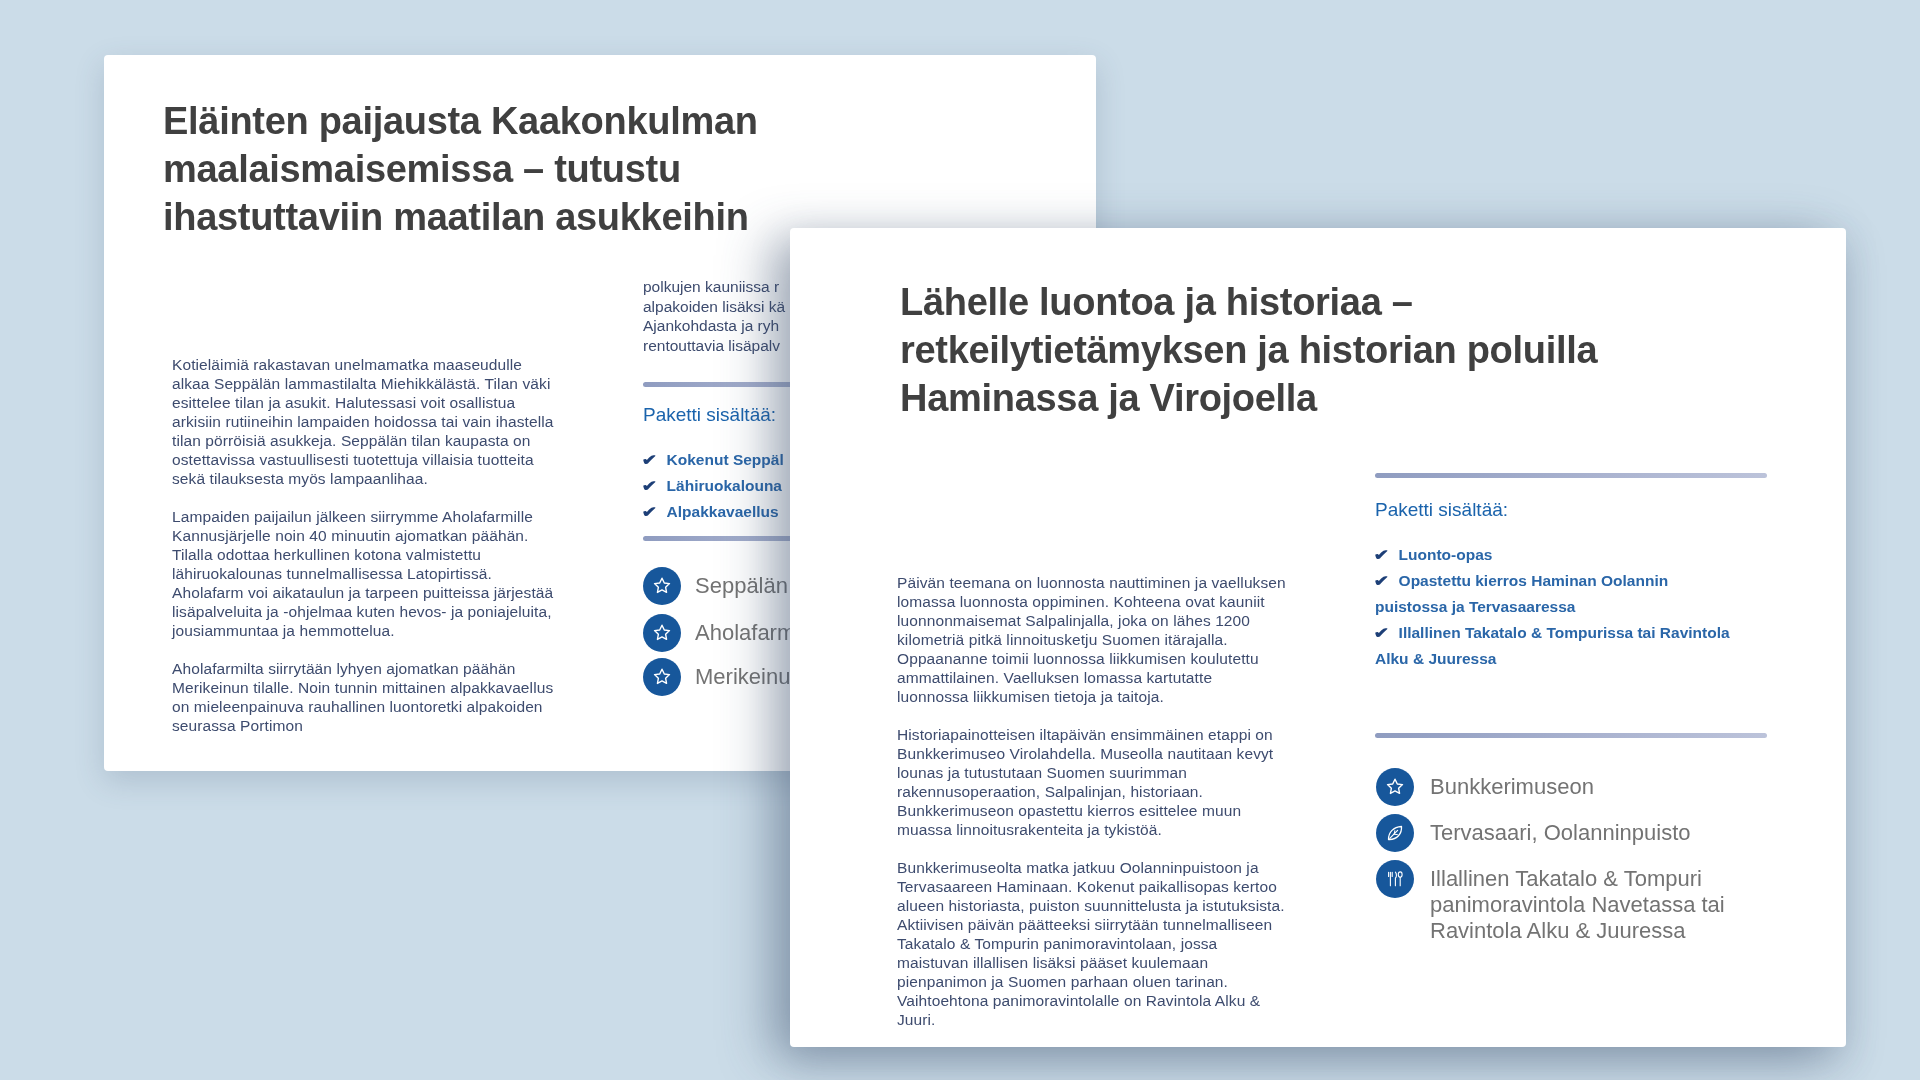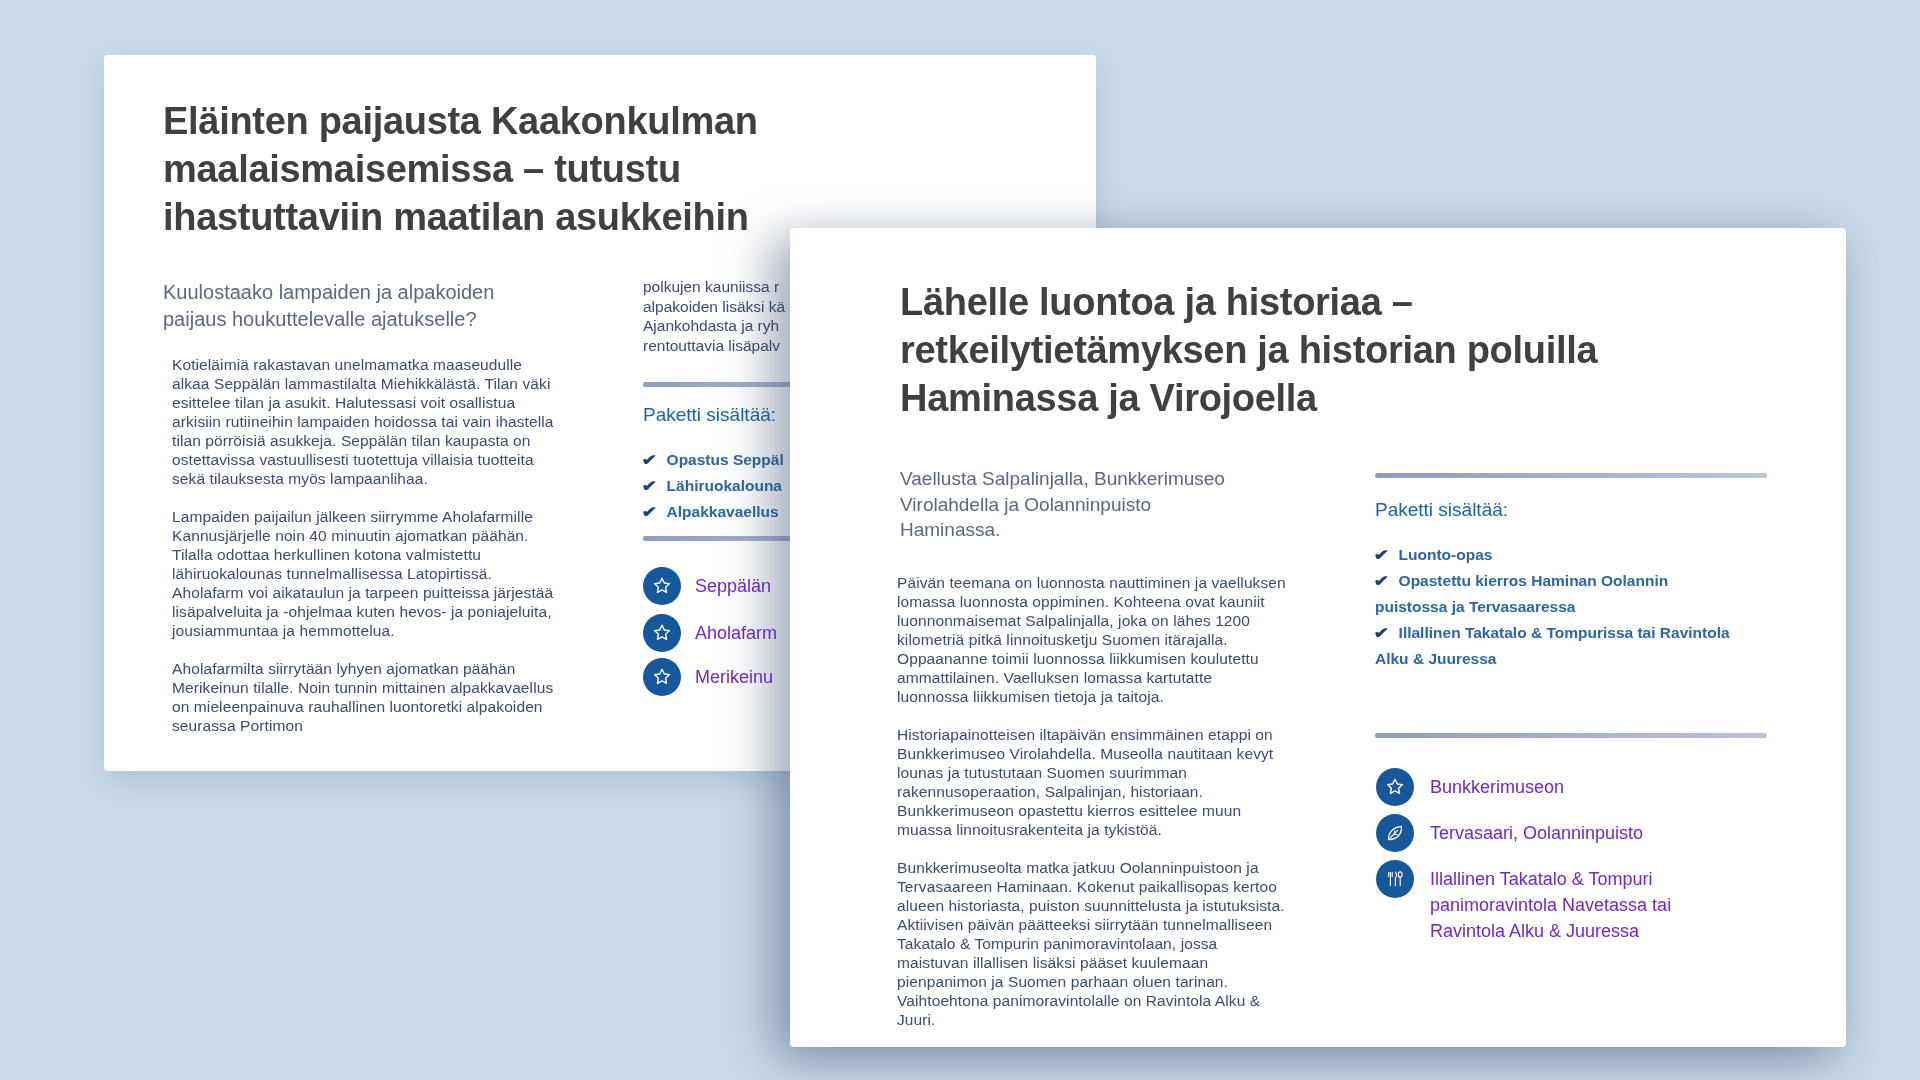"Kuulostaako lampaiden ja alpakoiden" div.abs { html: <div>Kuulostaako lampaiden ja alpakoiden paijaus houkuttelevalle ajatukselle?</div> -> none }
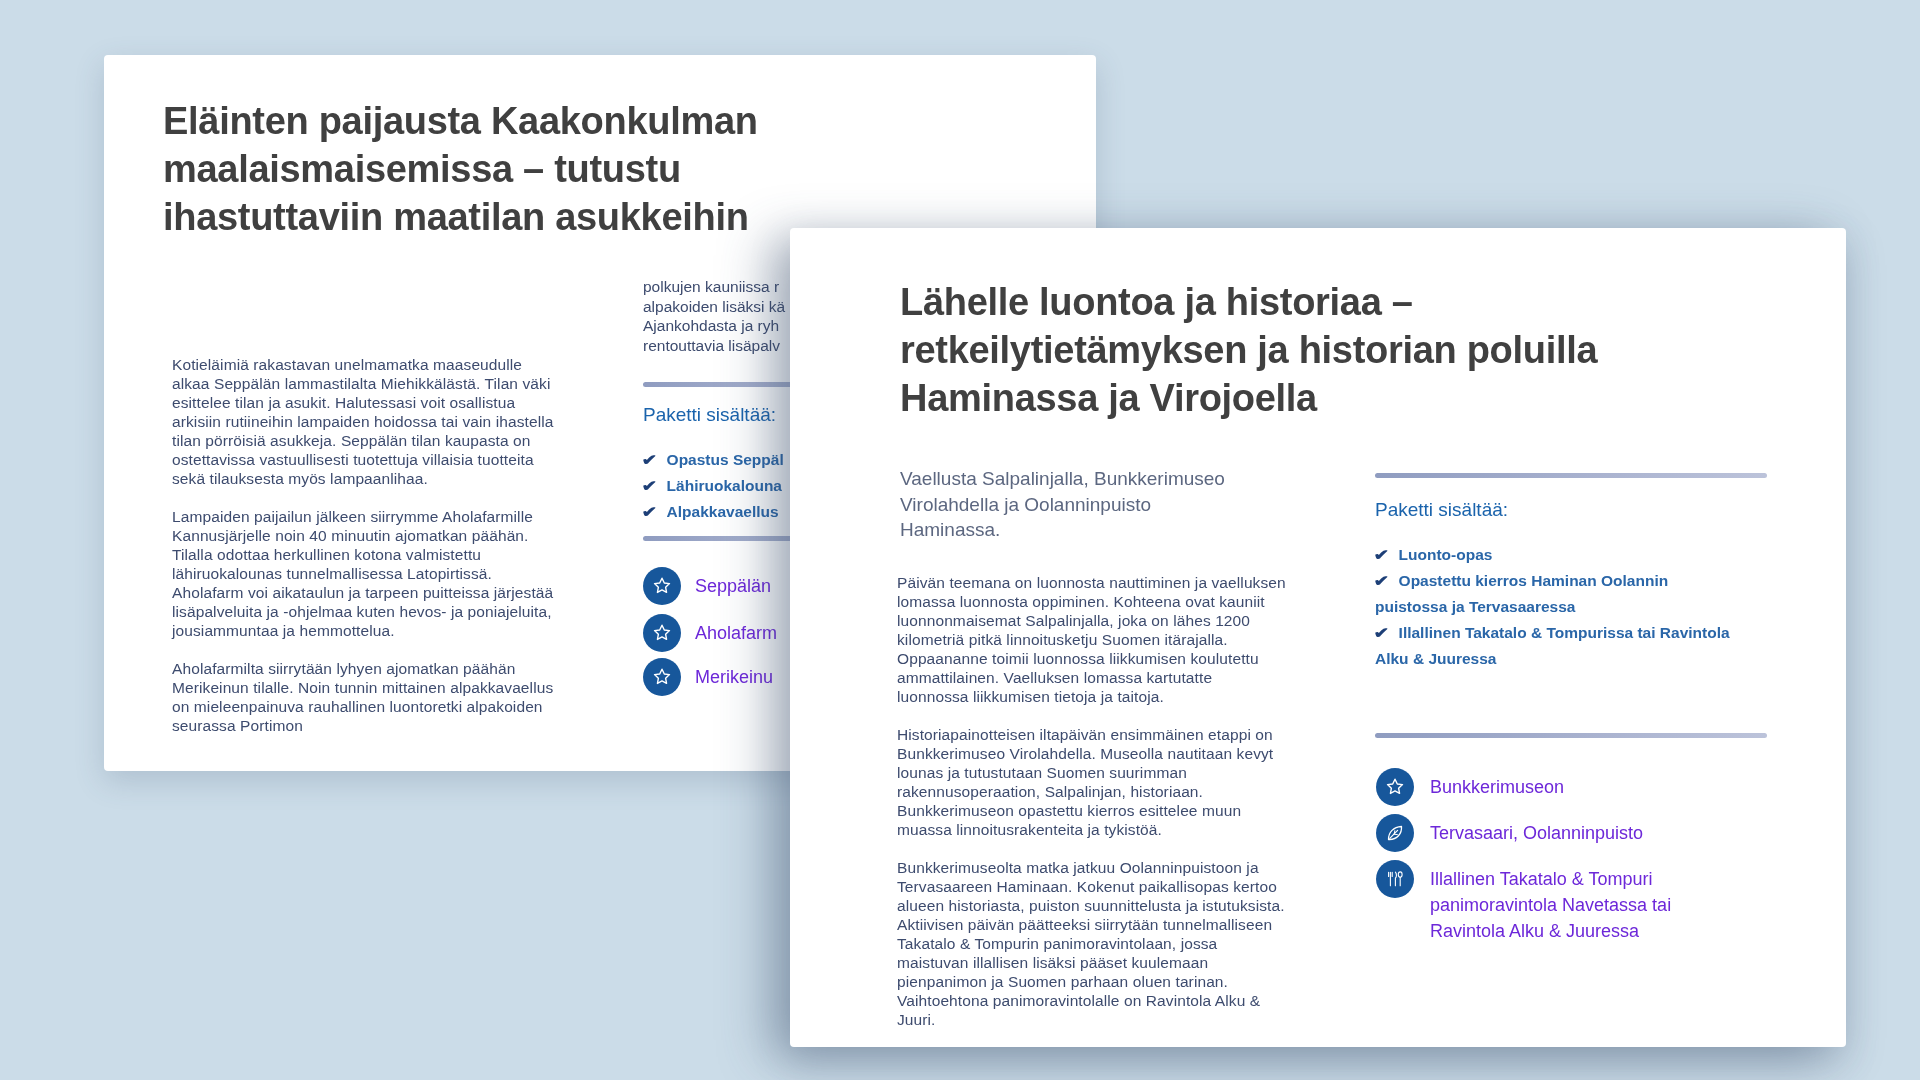"Opastus Seppäl" span { text: Opastus -> Kokenut }
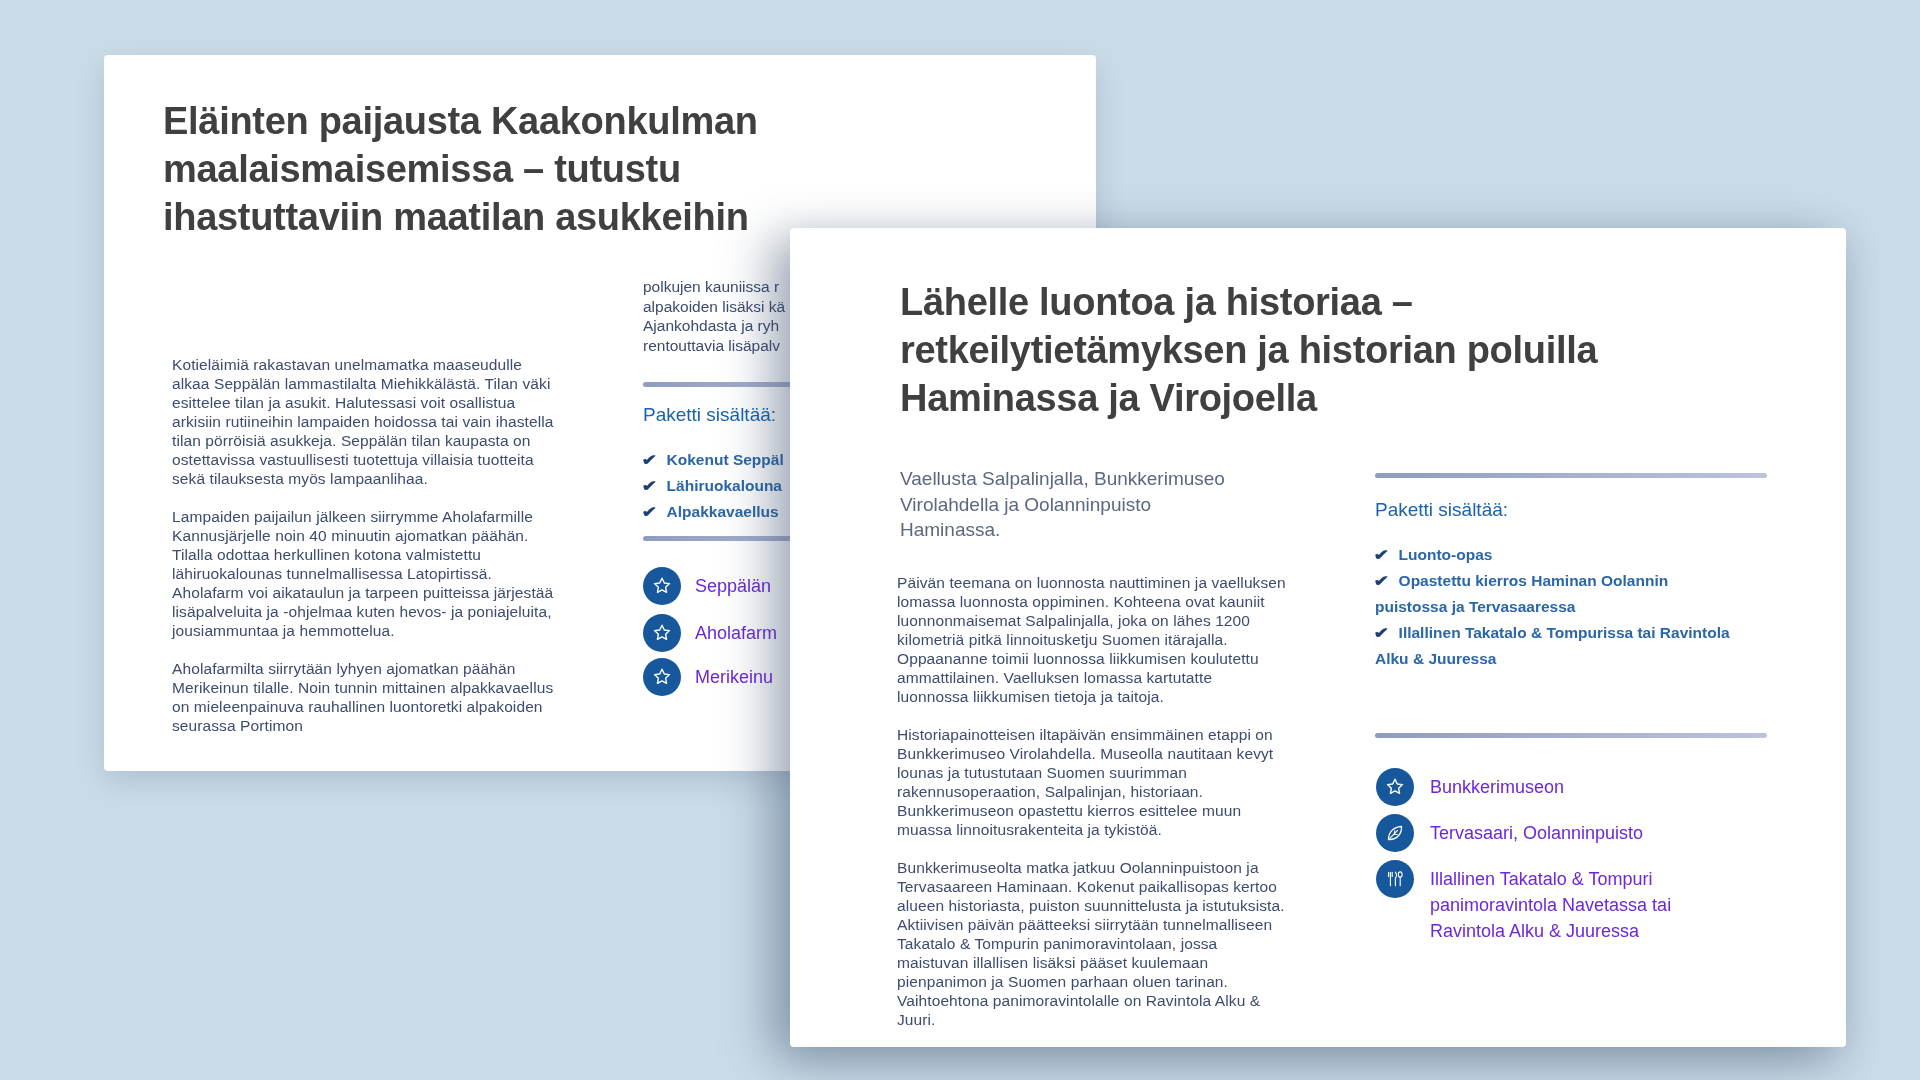"Vaellusta Salpalinjalla, Bunkkerimuseo" div.abs { html: <div>Vaellusta Salpalinjalla, Bunkkerimuseo Virolahdella ja Oolanninpuisto Haminassa.</div> -> none }
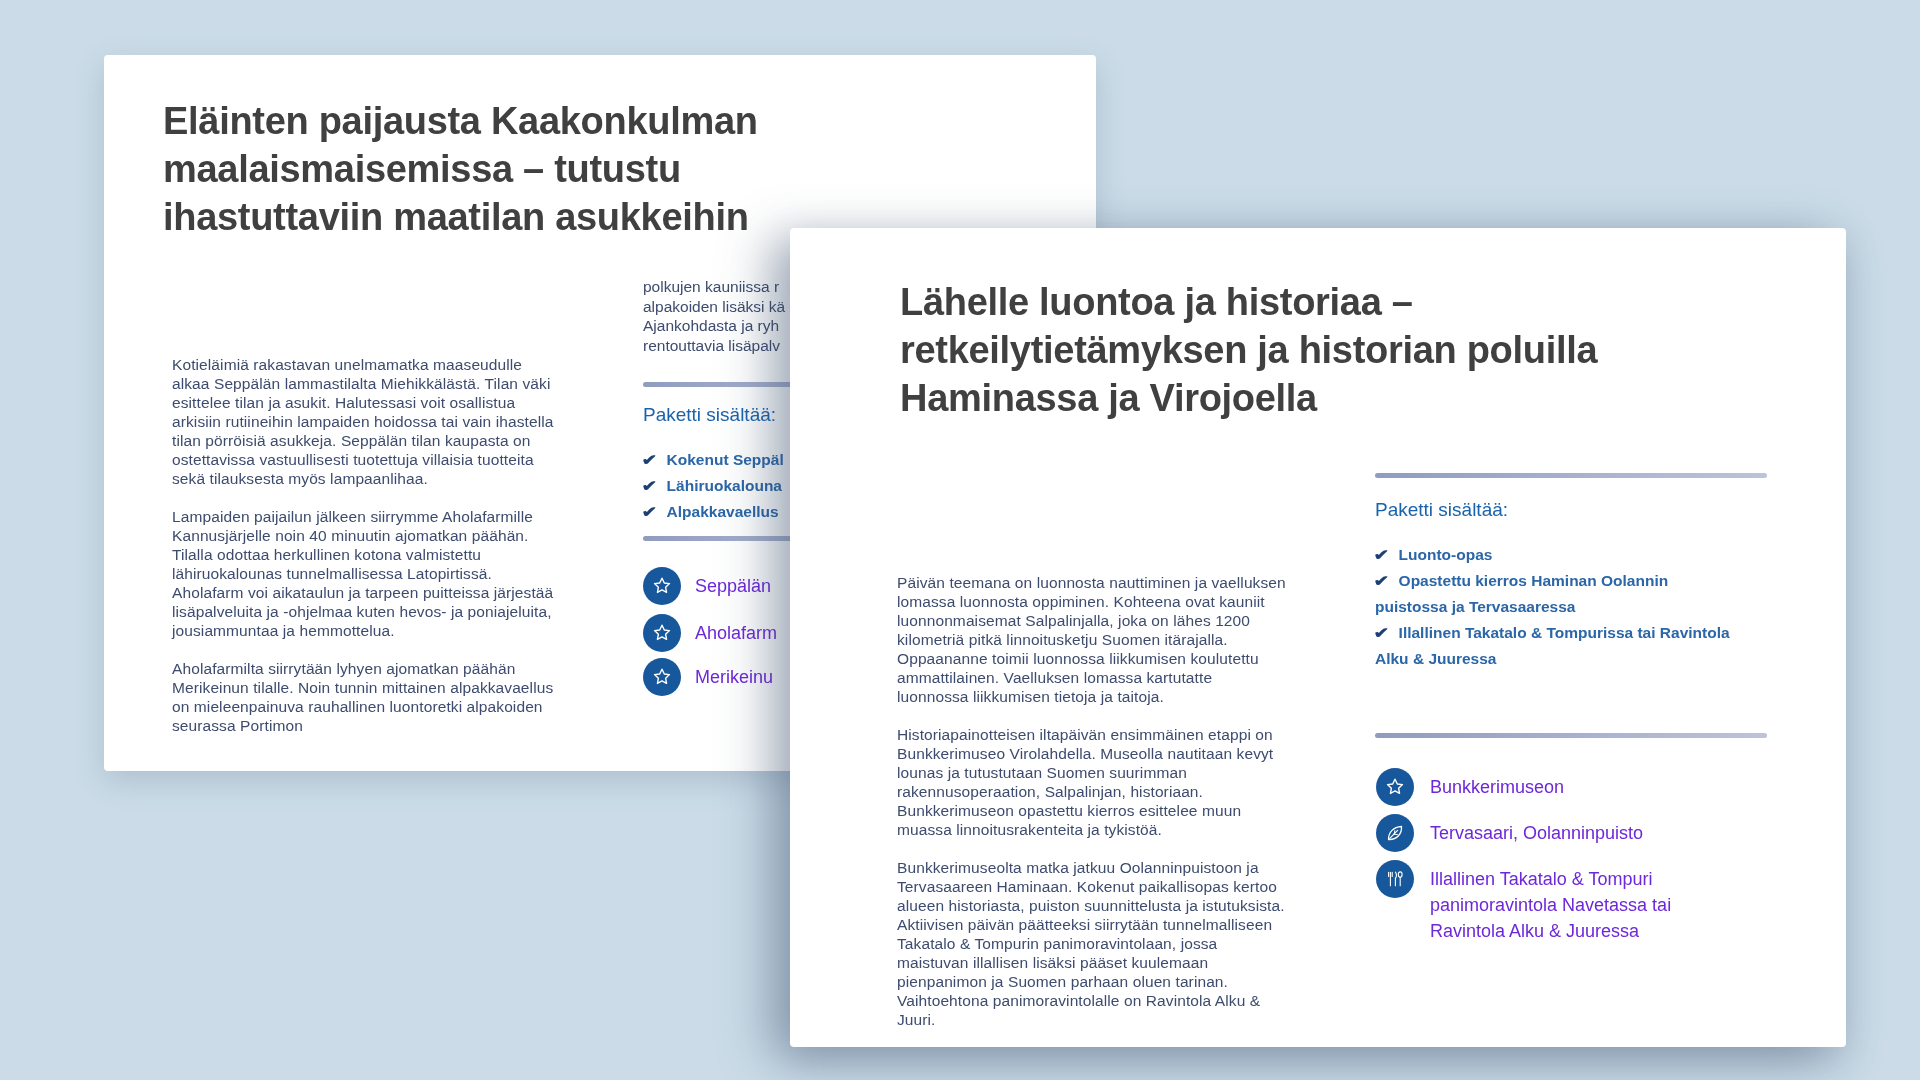"Seppälän" .stop-label { color: #6d28d9 -> #737373; font-size: 18px -> 22px }
